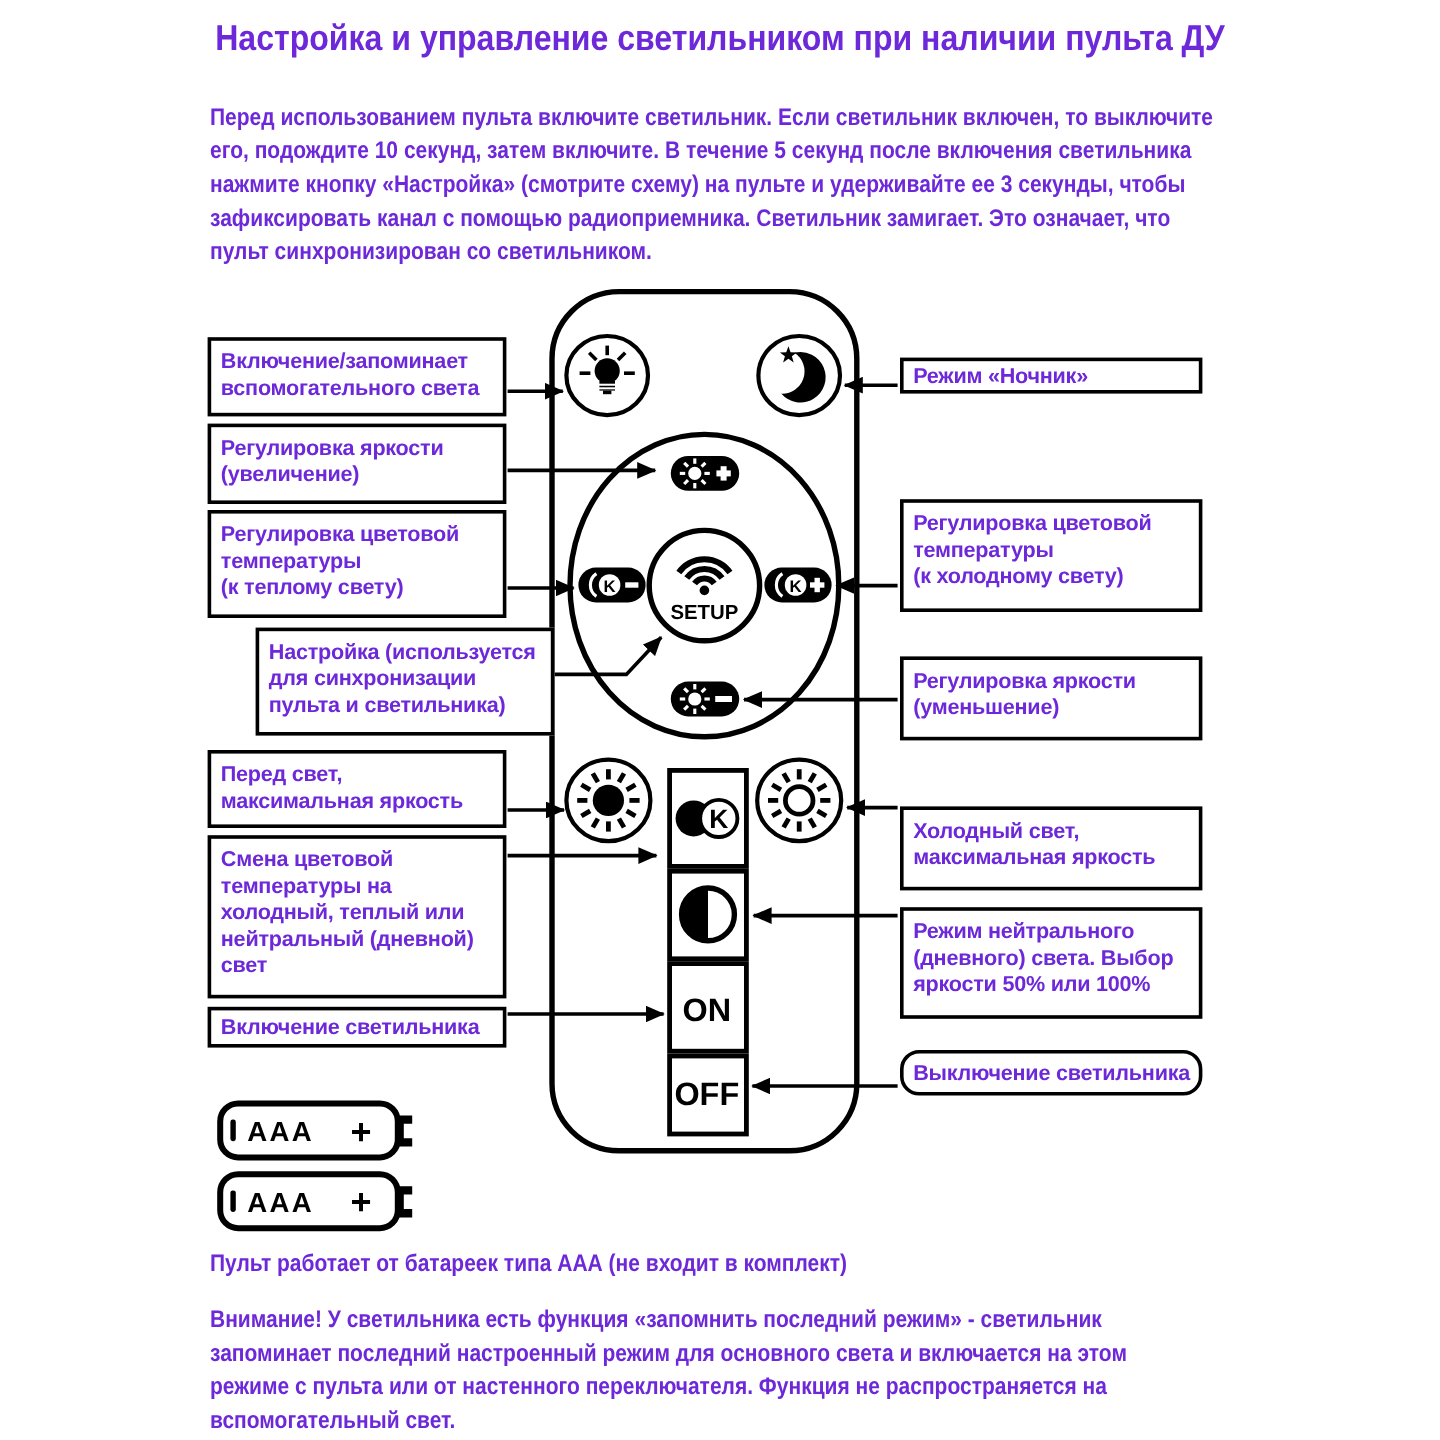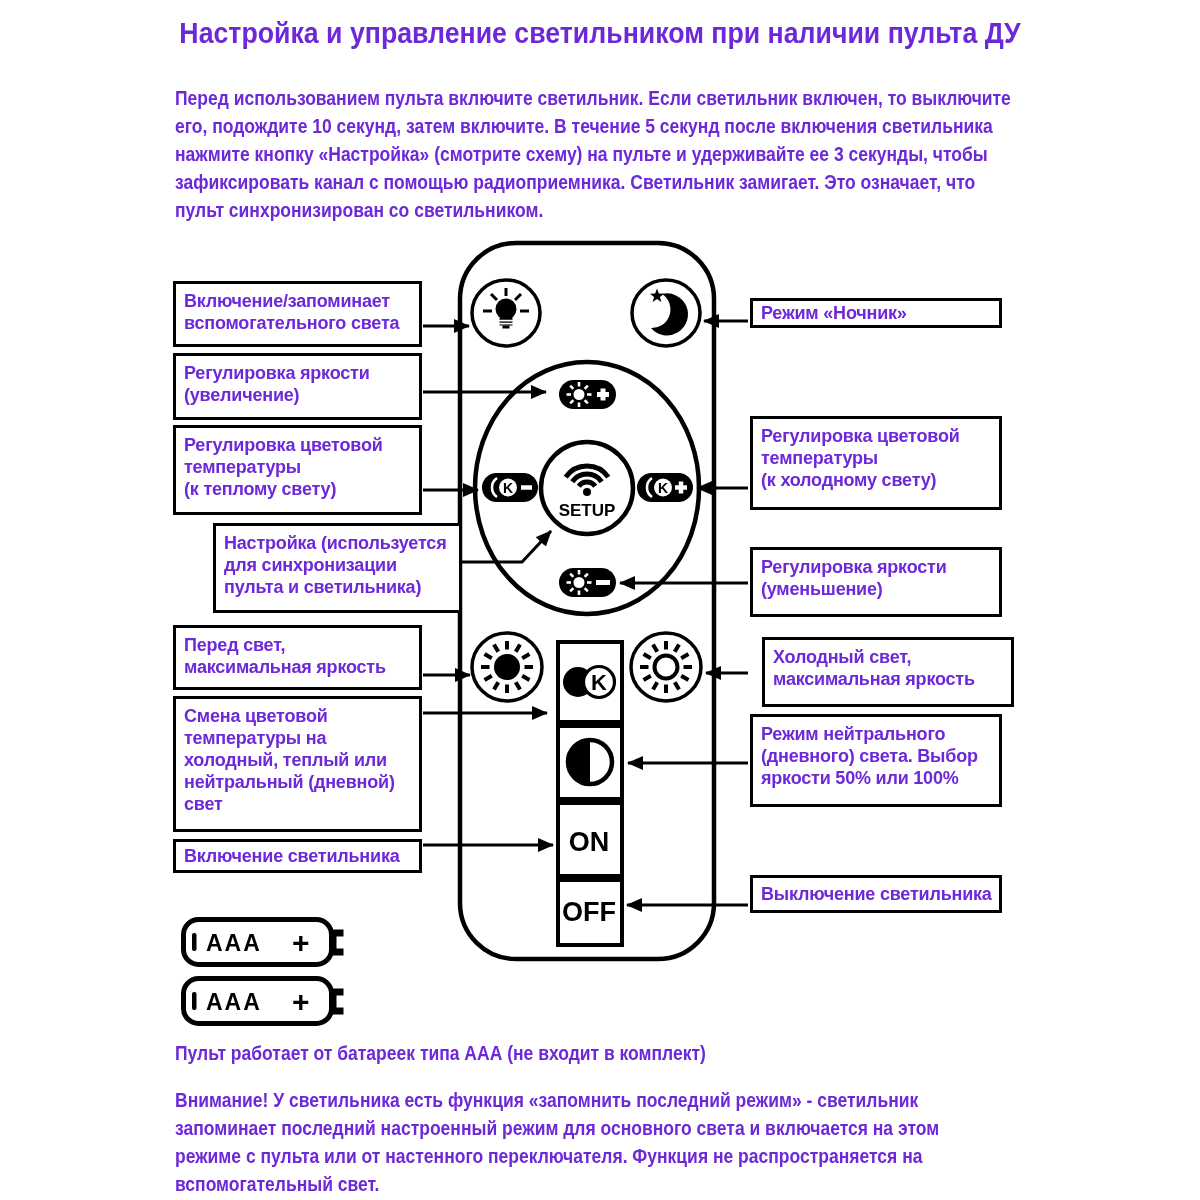"Холодный свет," div.box { margin-left: 12px -> none; top: 637px -> 672px }
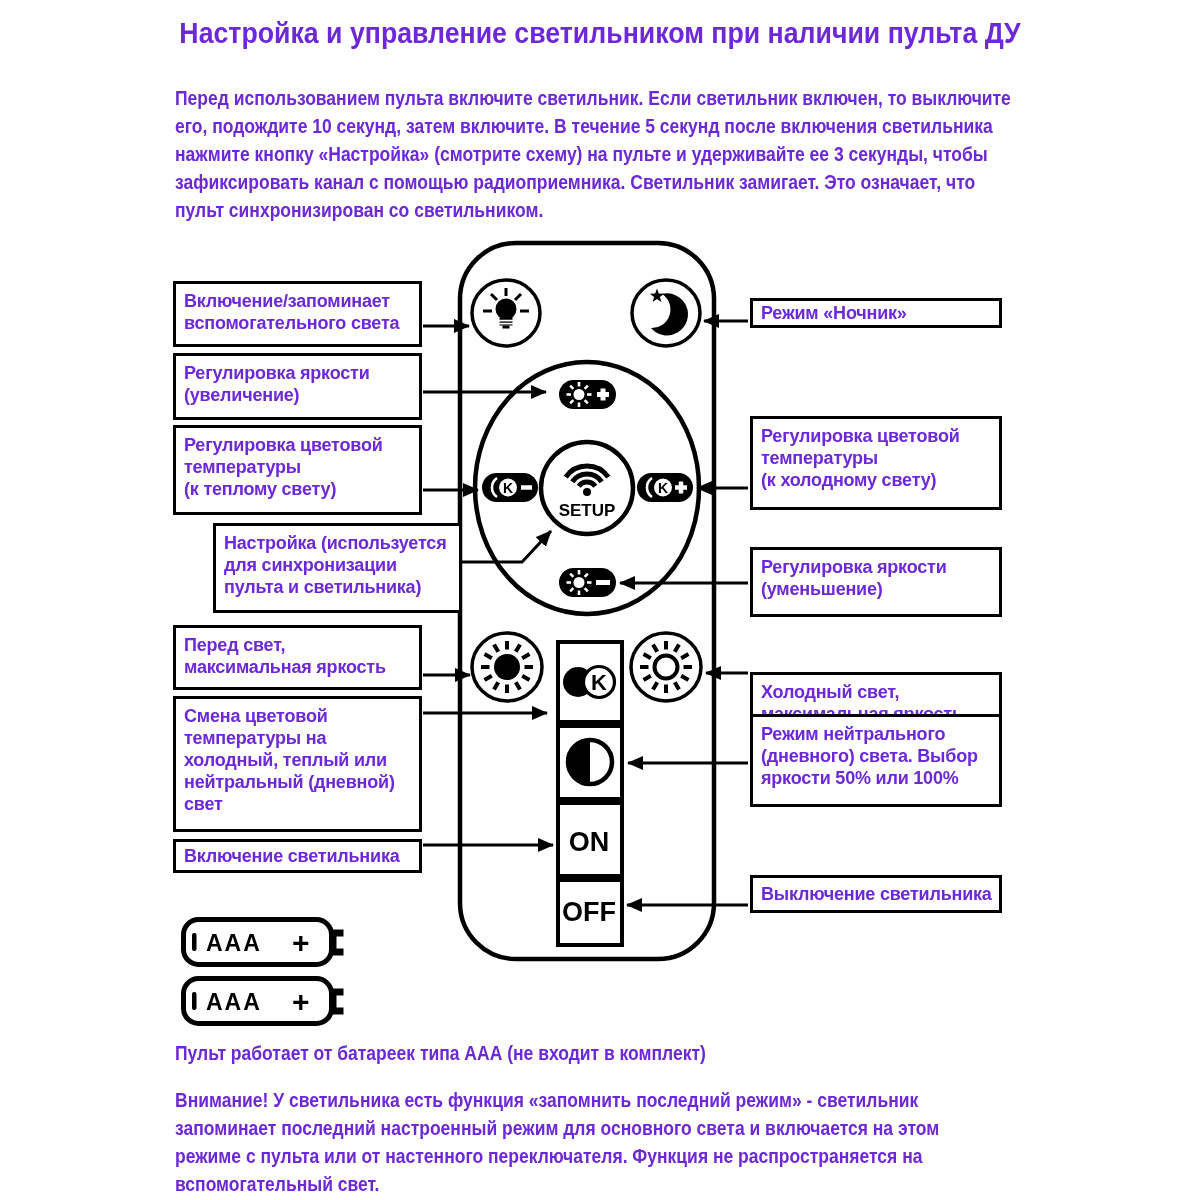"Режим нейтрального" div.box { top: 714px -> 756px }
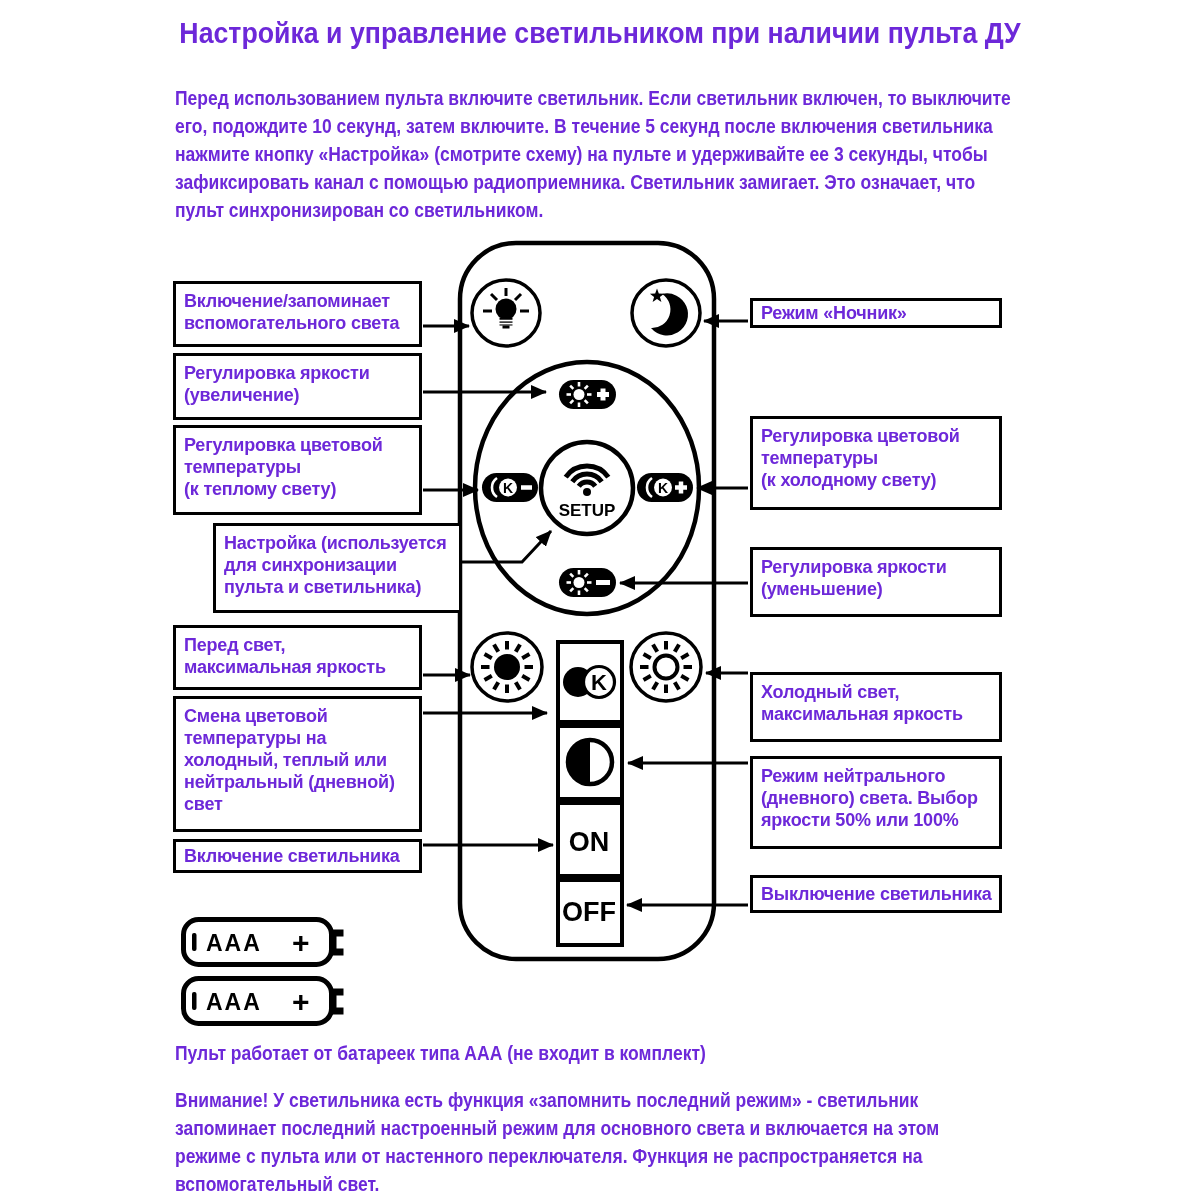"Выключение светильника" div.box { border-radius: none -> 16px }
